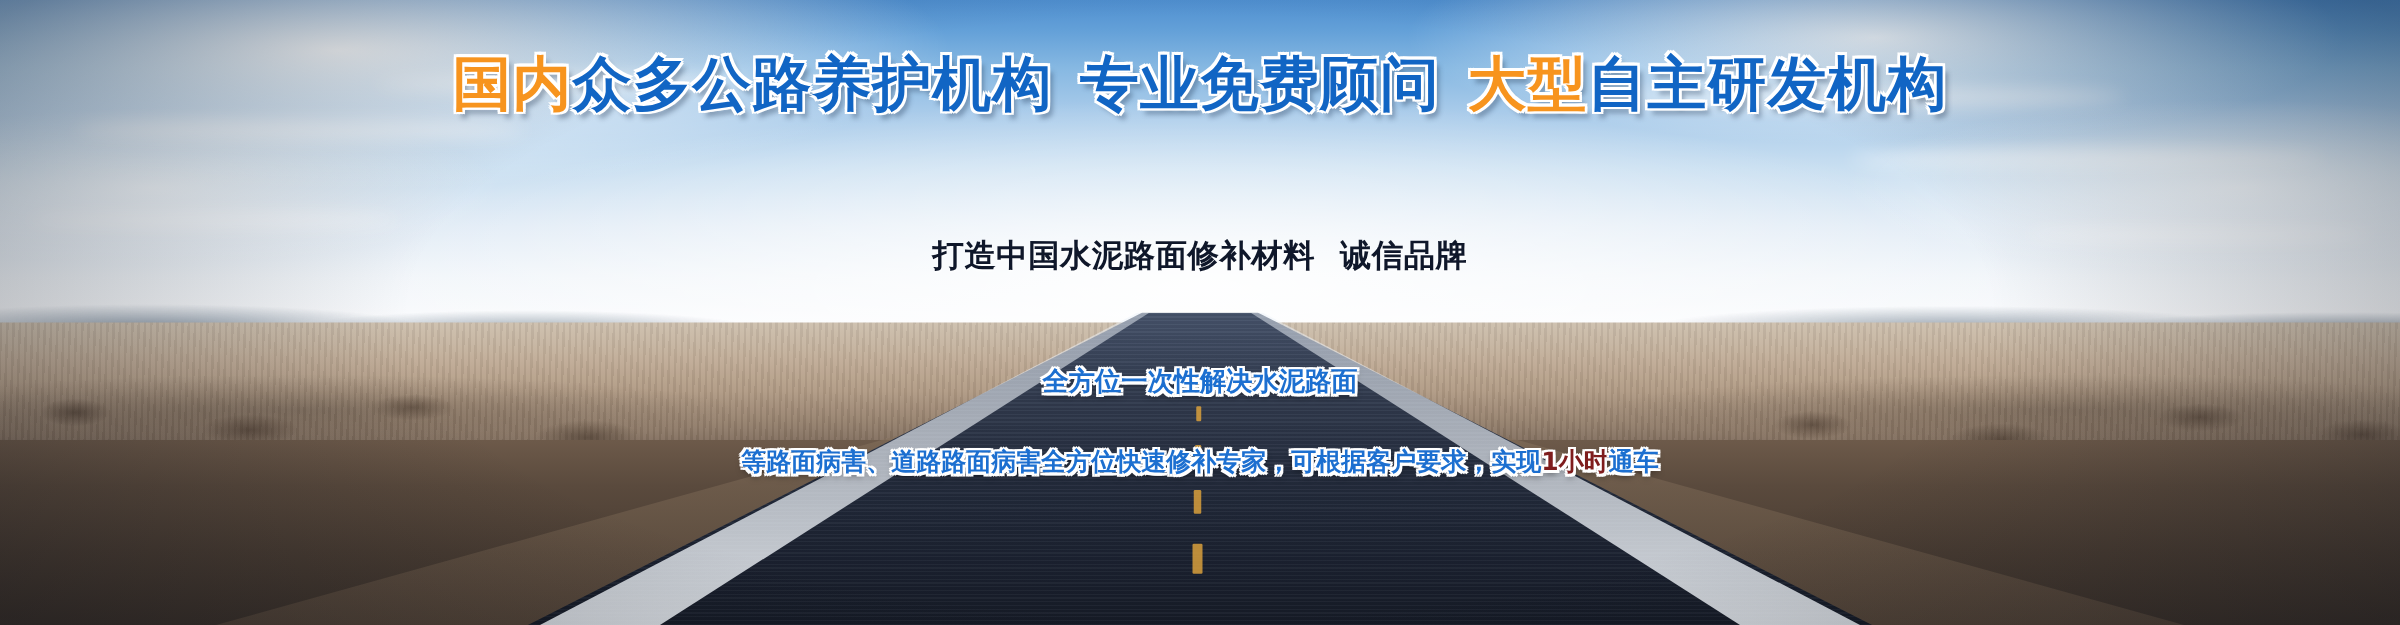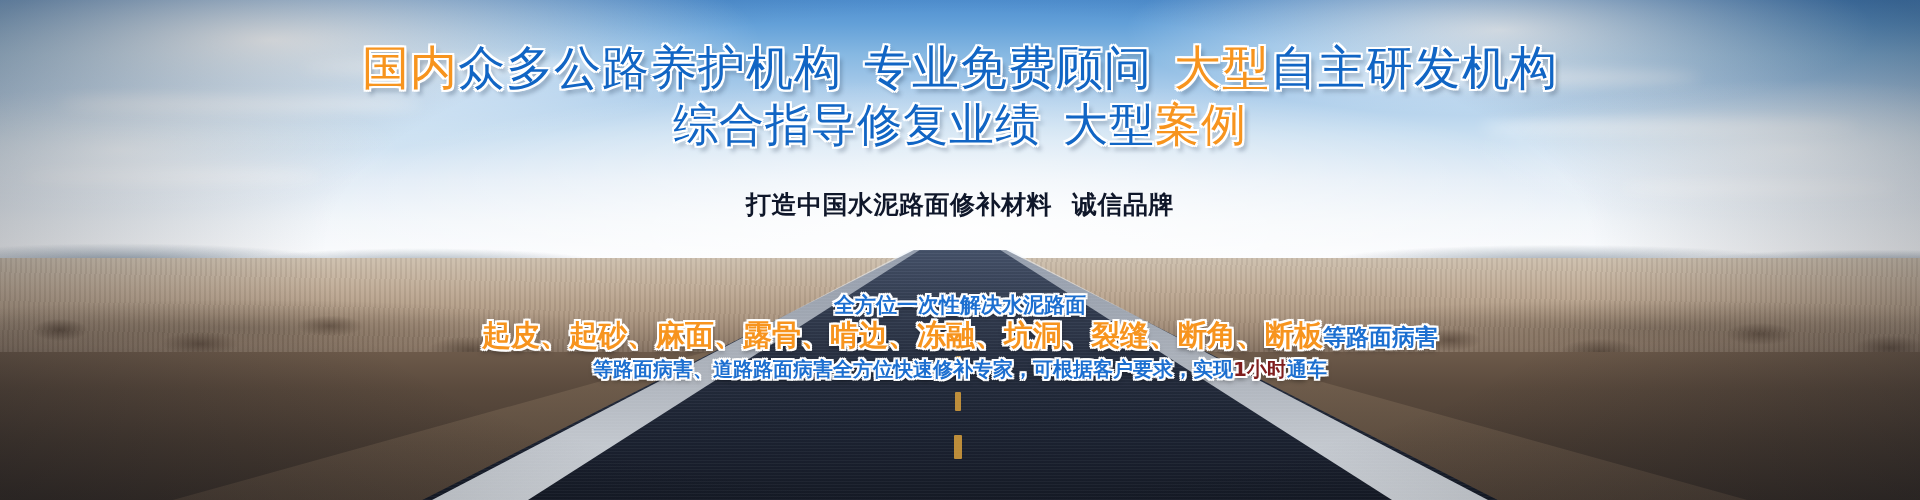"国内众多公路养护机构 专业免费顾问 大型自主研发机构" .hl { font-weight: normal -> bold }
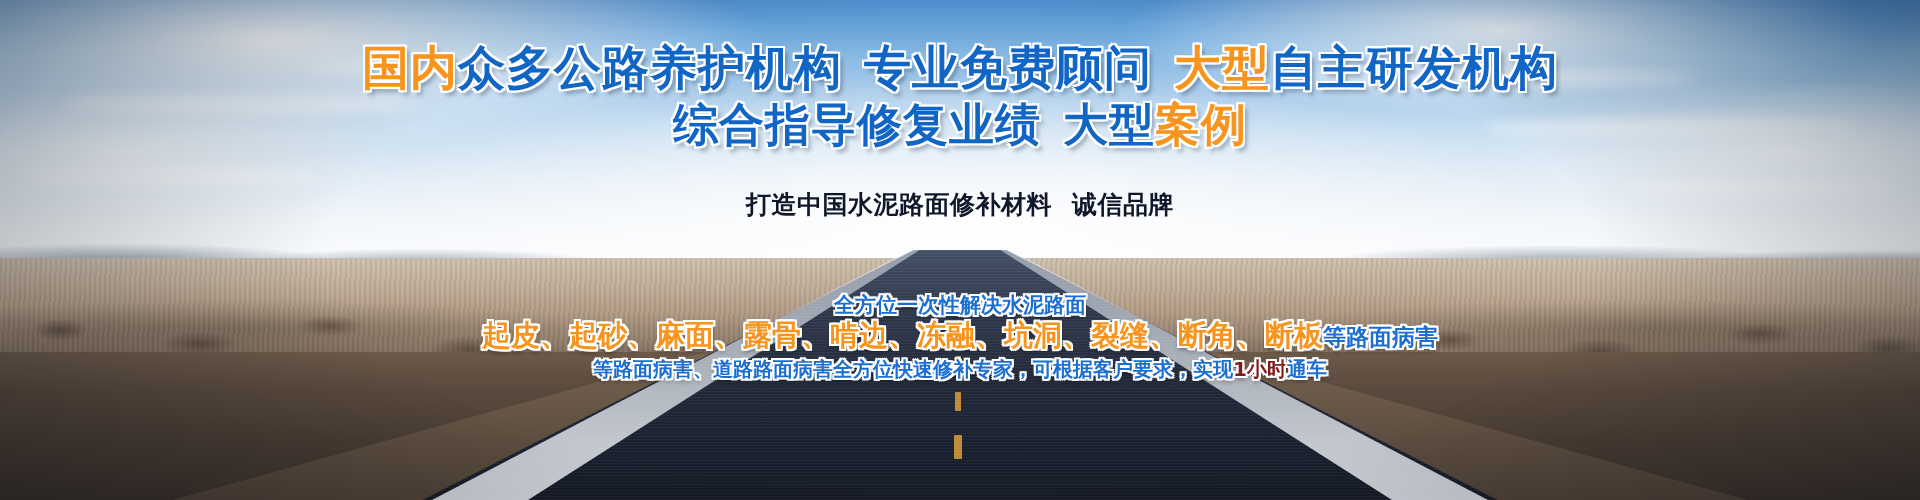"综合指导修复业绩 大型案例" div.layer { html: <div> <span>综合指导修复业绩</span><span></span><span>大型</span><span>案例</span> </div> -> none }
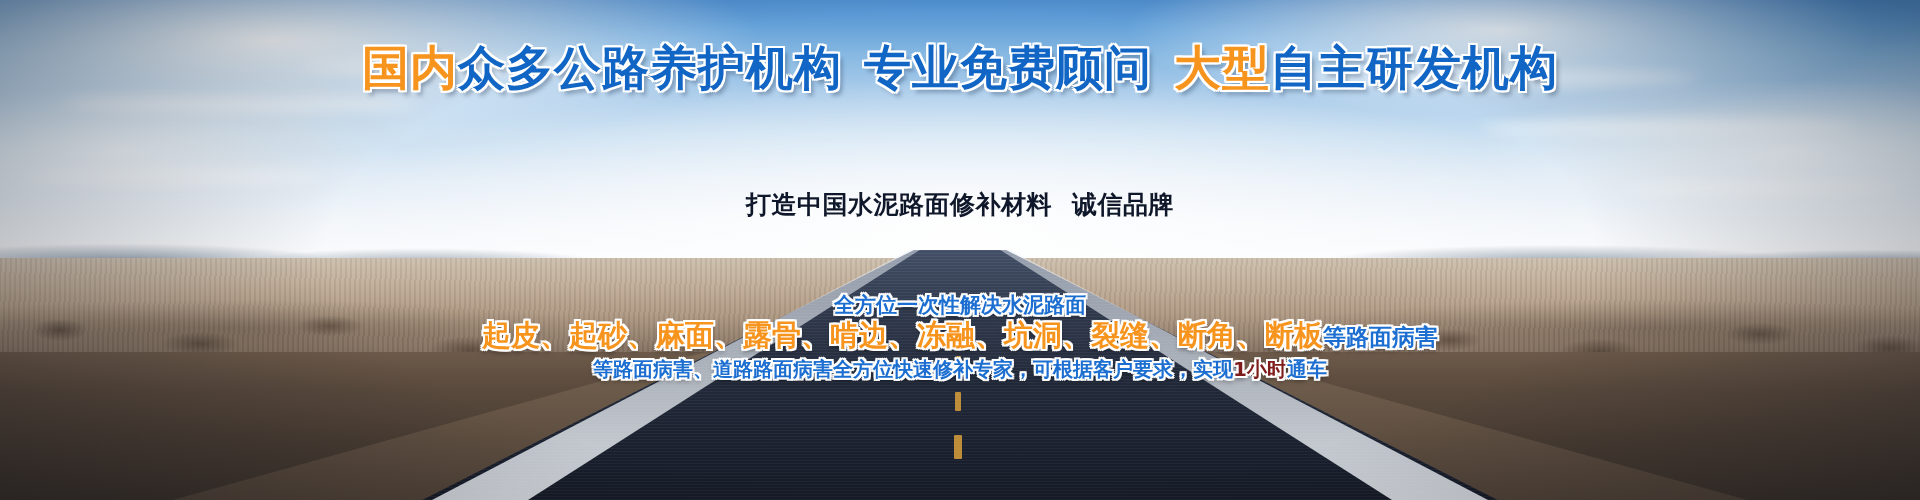"起皮、起砂、麻面、露骨、啃边、冻融、坑洞、裂缝、断角、断板等路面病害" div.layer { html: <div> <span>起皮、起砂、麻面、露骨、啃边、冻融、坑洞、裂缝、断角、断板</span><span>等路面病害</span> </div> -> none }
